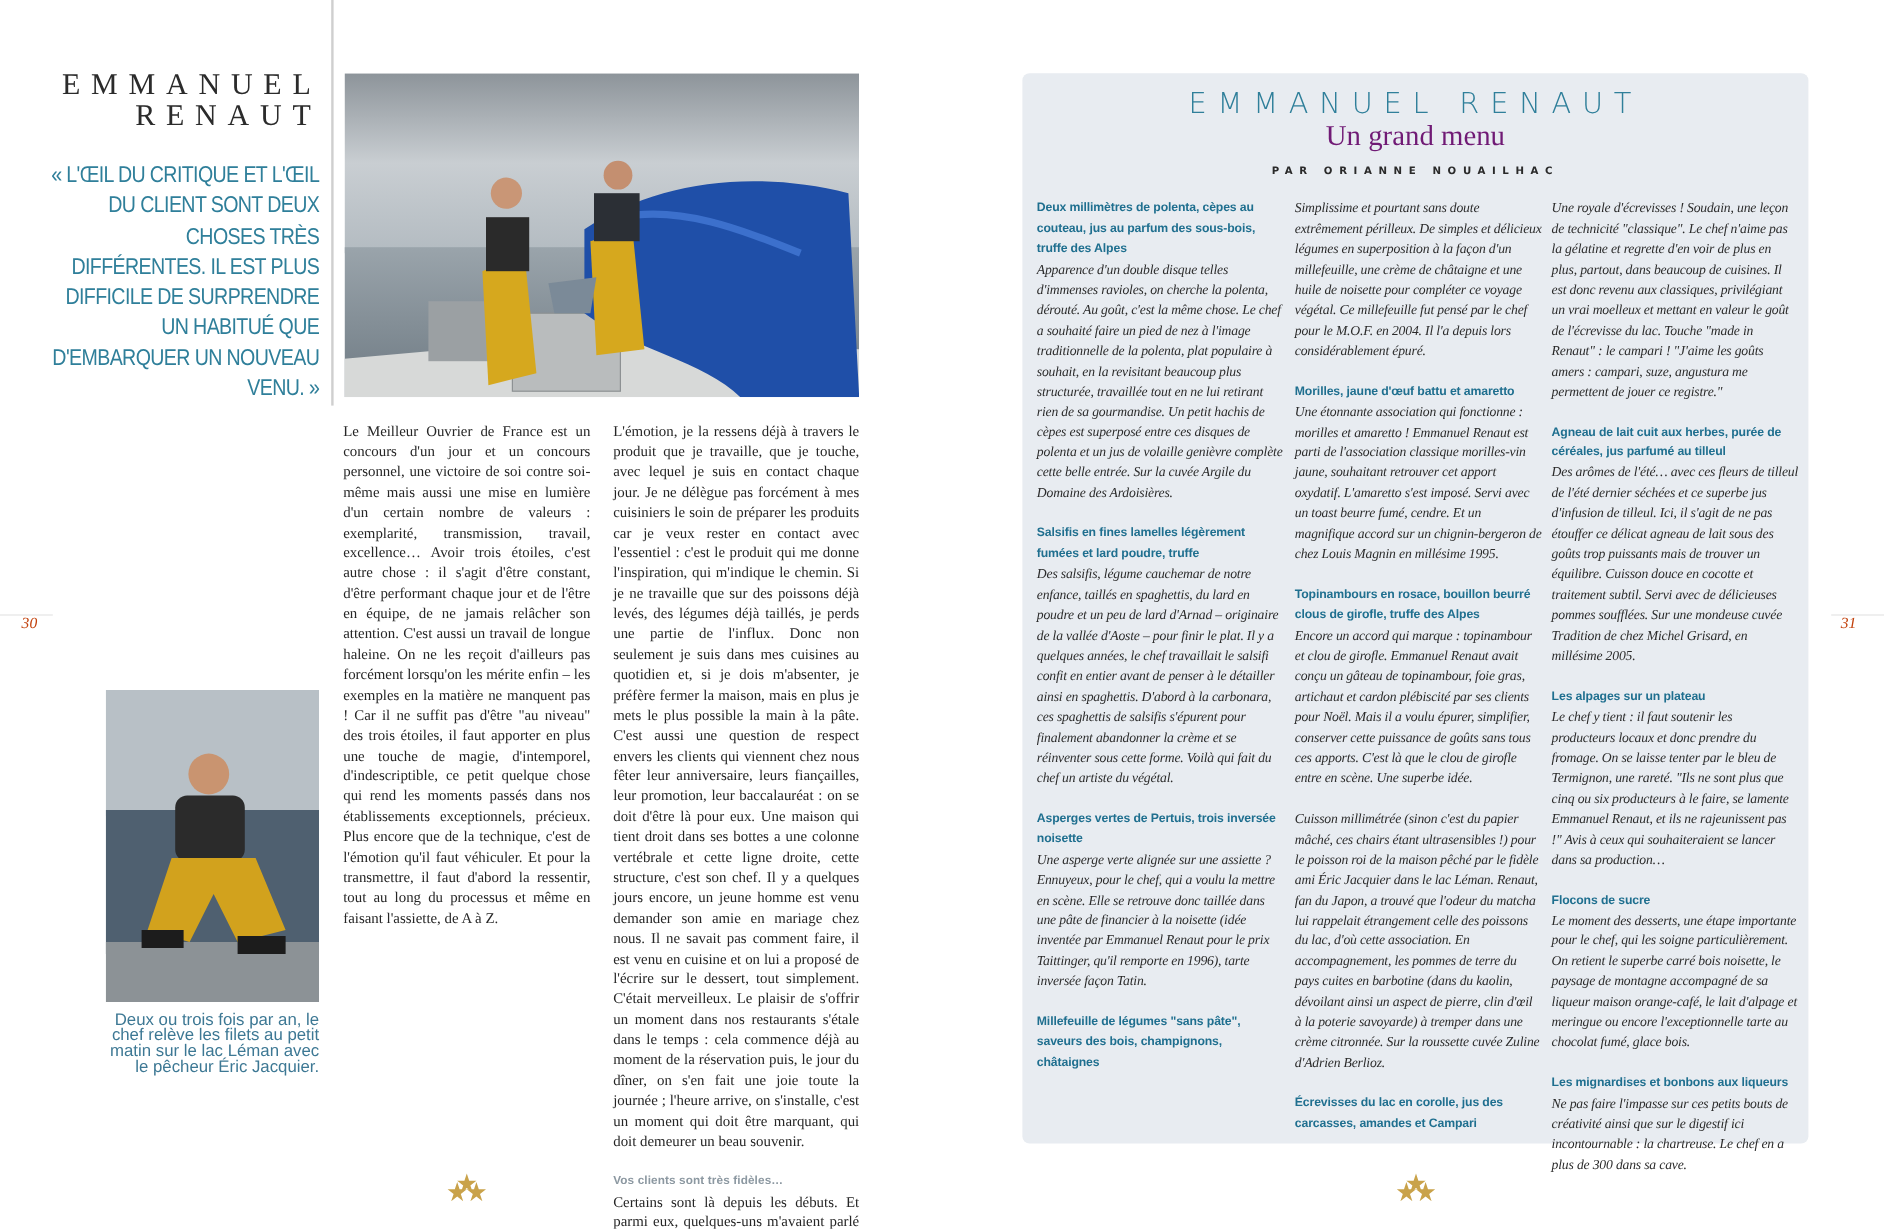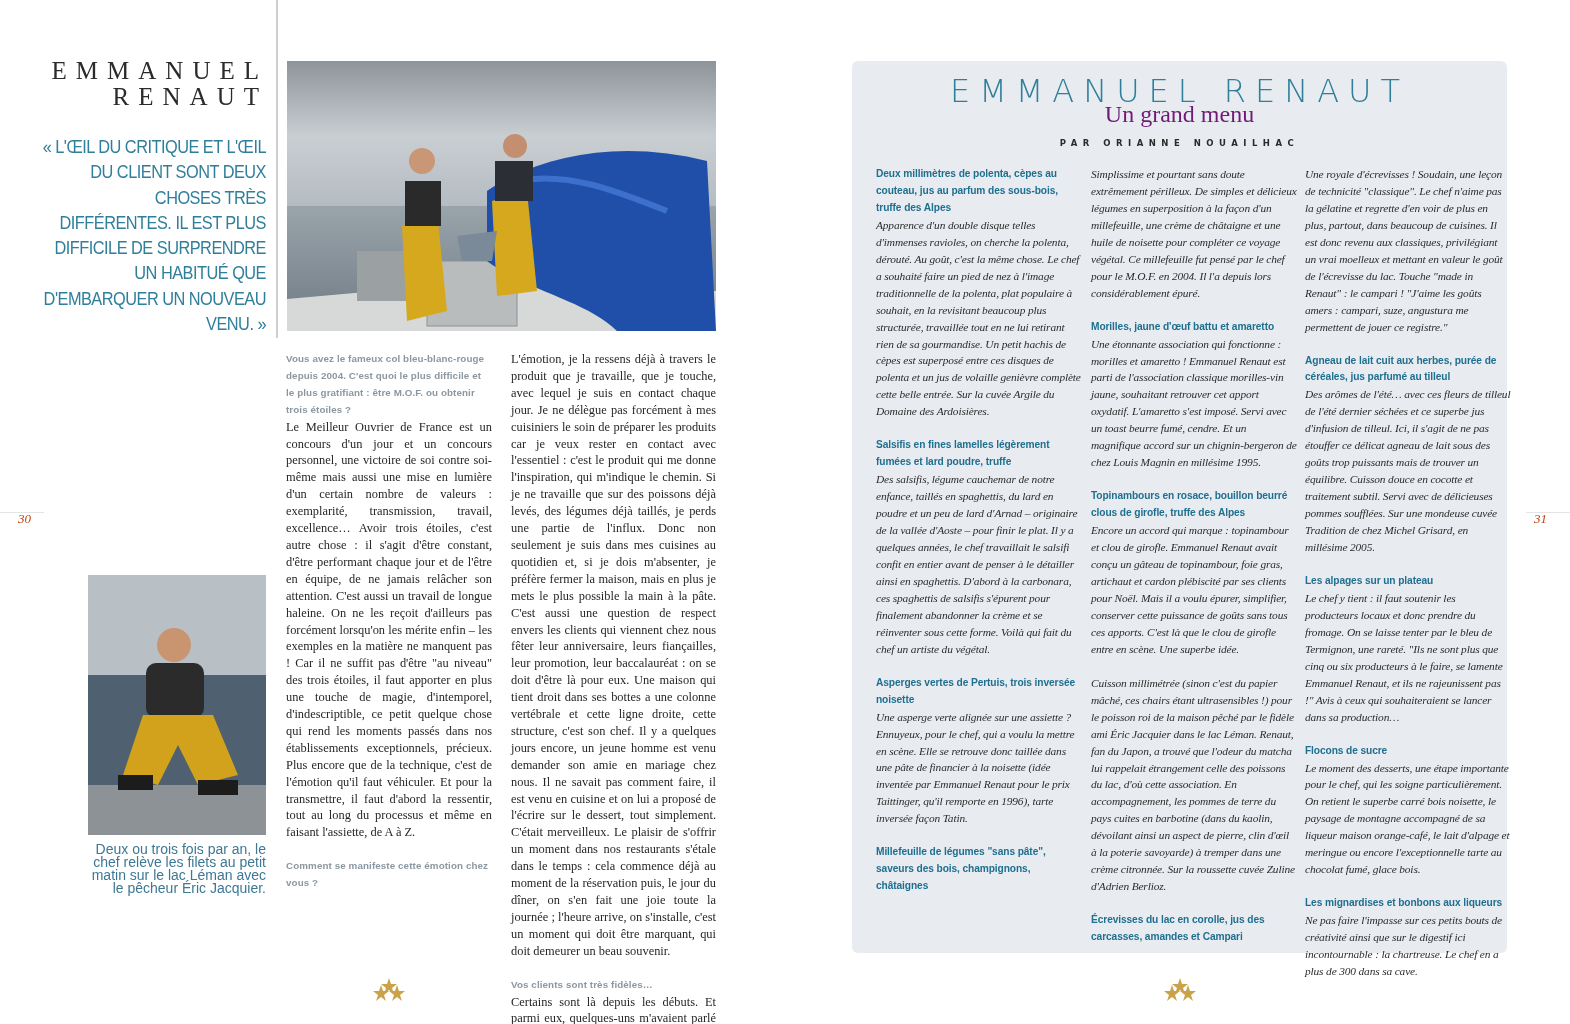"EMMANUEL RENAUT" .r-title { font-size: 32px -> 24px }
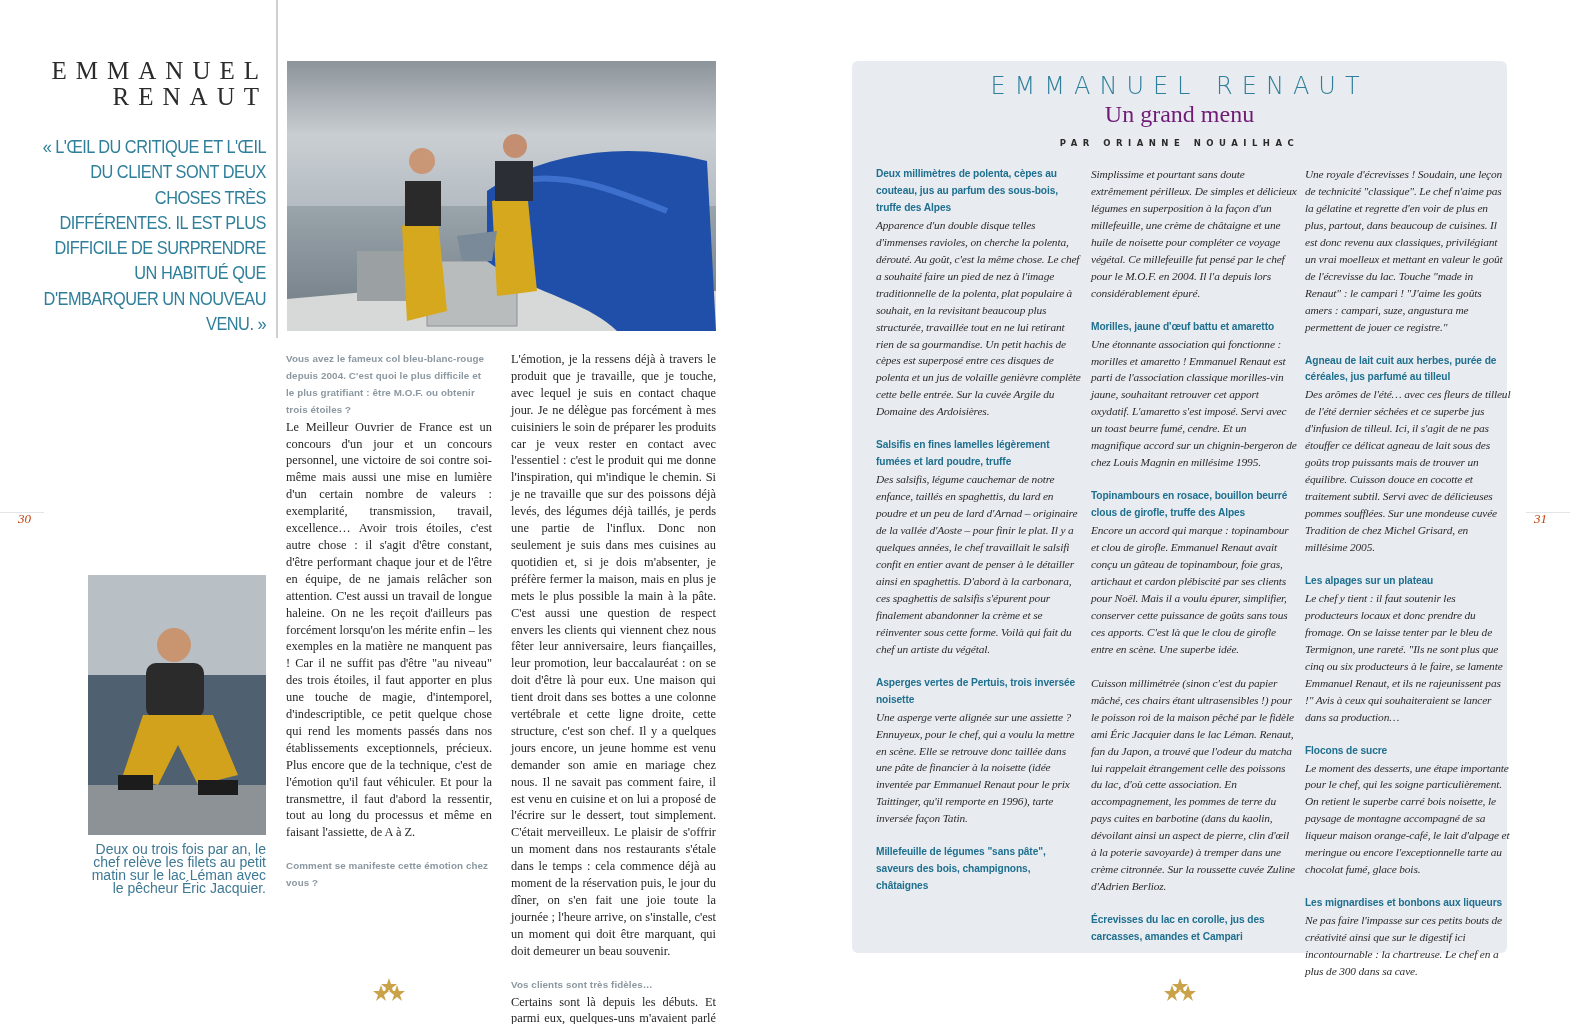"Deux millimètres de polenta, cèpes" .mcol { margin-left: 12px -> none }
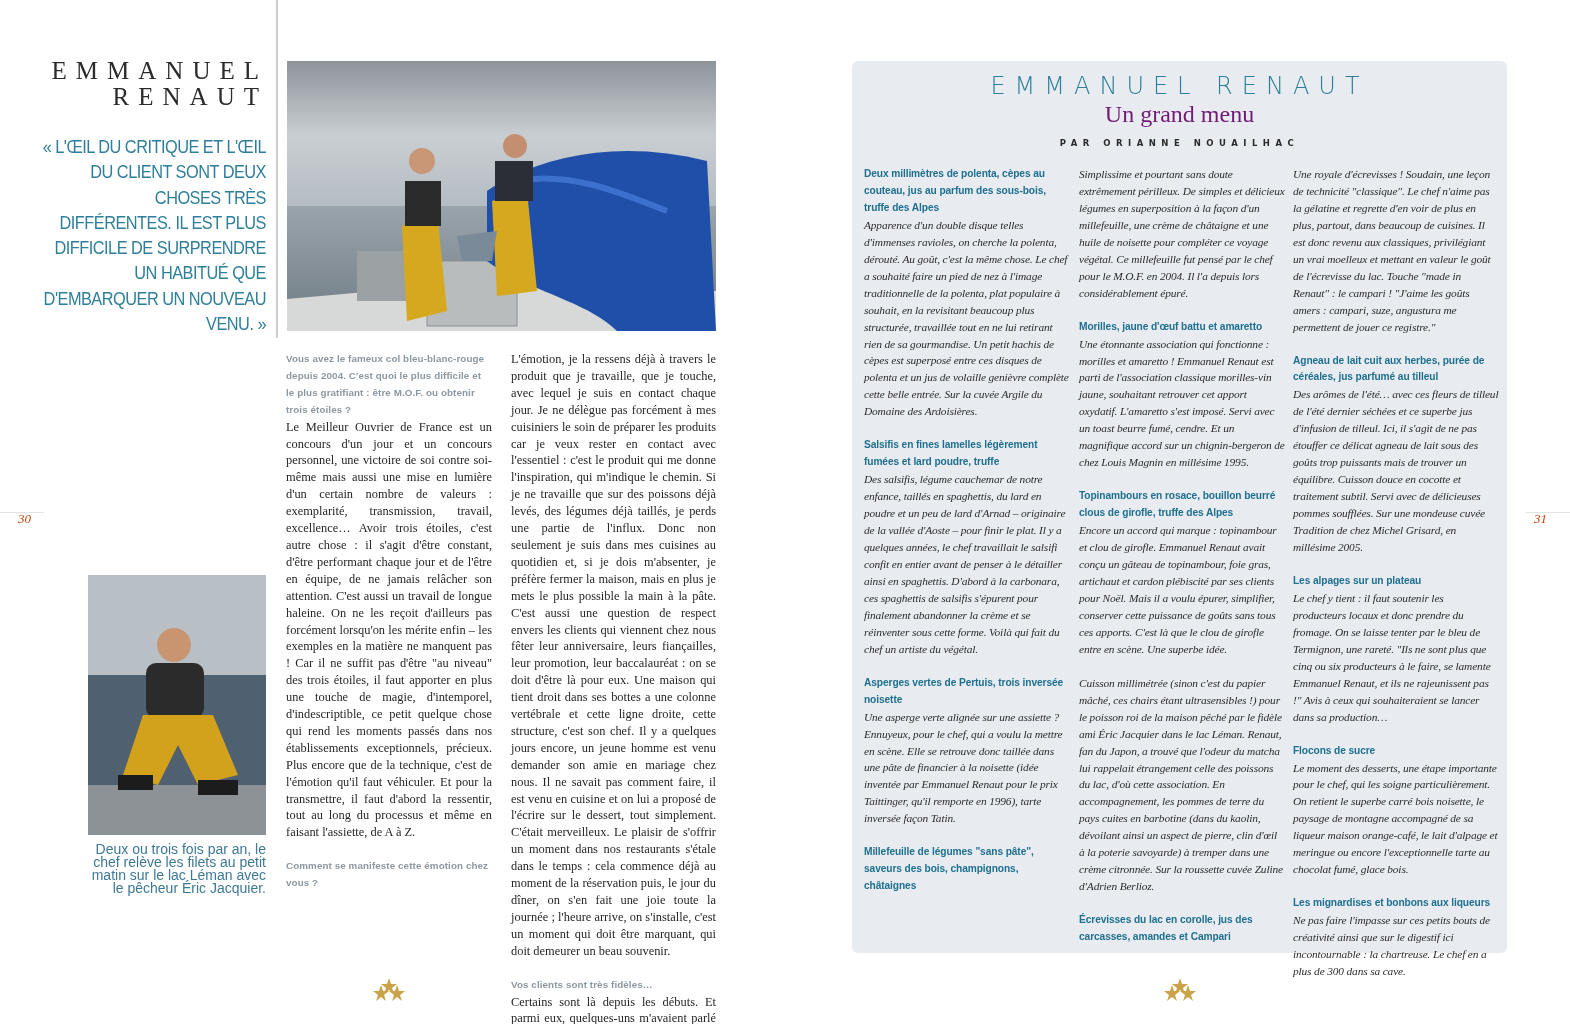"Vous avez le fameux col" span.q { html: <span>Vous avez le fameux col bleu-blanc-rouge depuis 2004. C'est quoi le plus difficile et le plus gratifiant : être M.O.F. ou obtenir trois étoiles ?</span> -> none }
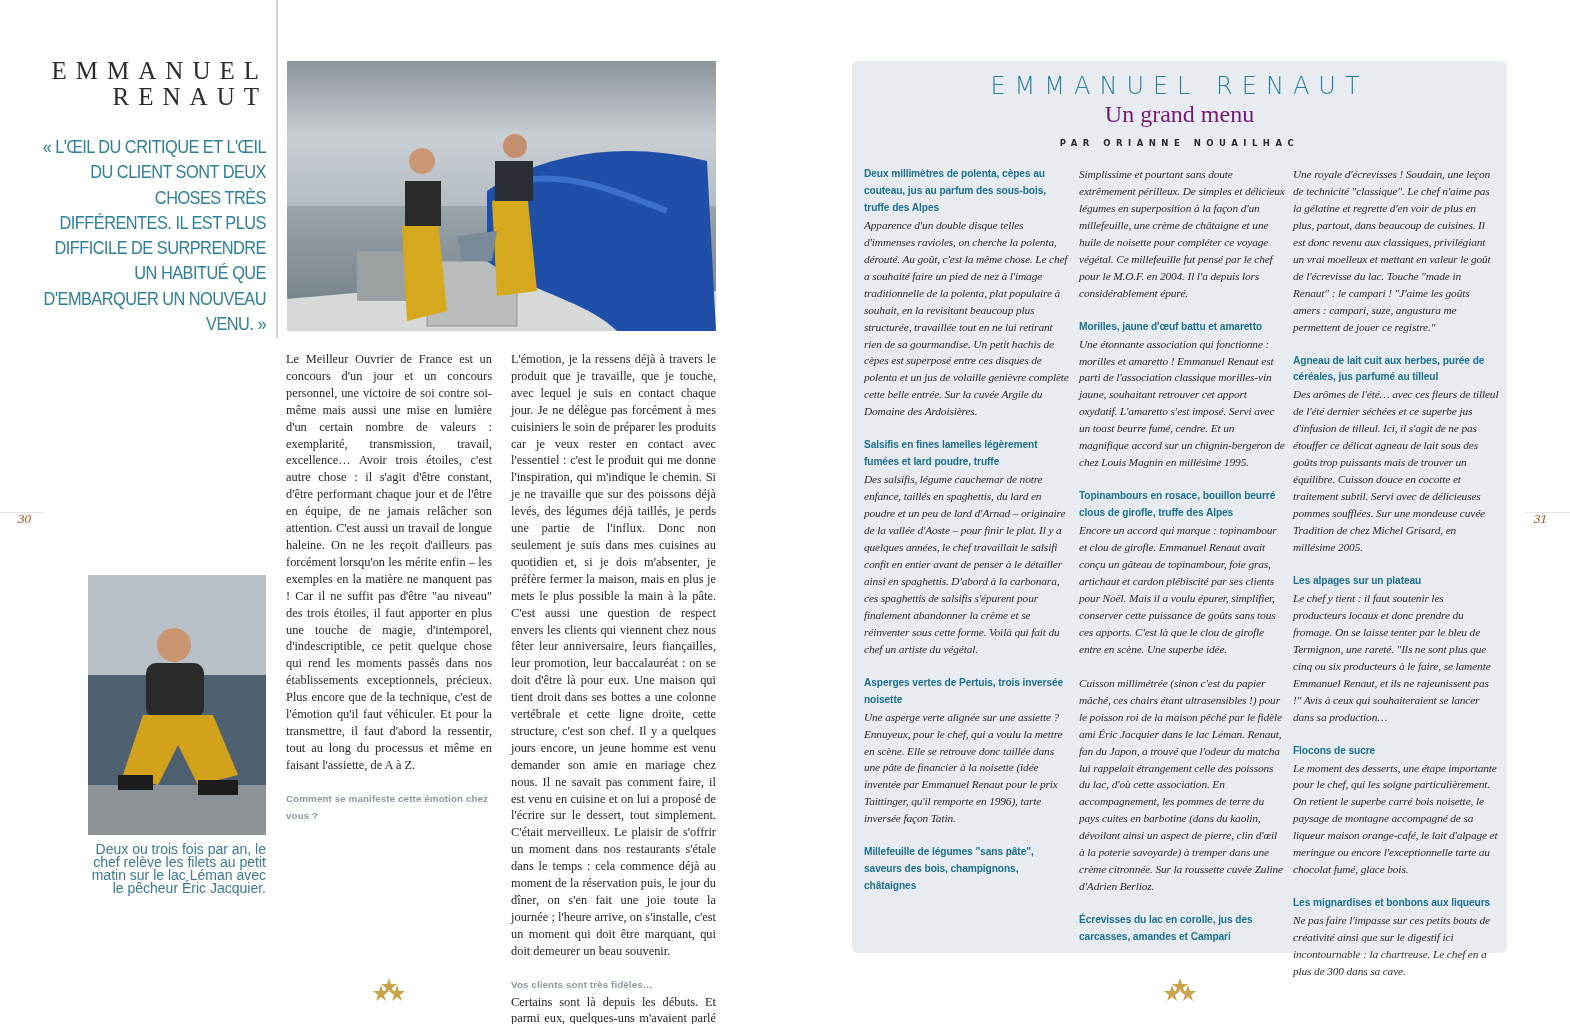"Comment se manifeste cette émotion" span.q { html: <span>Comment se manifeste cette émotion chez vous ?</span> -> none }
